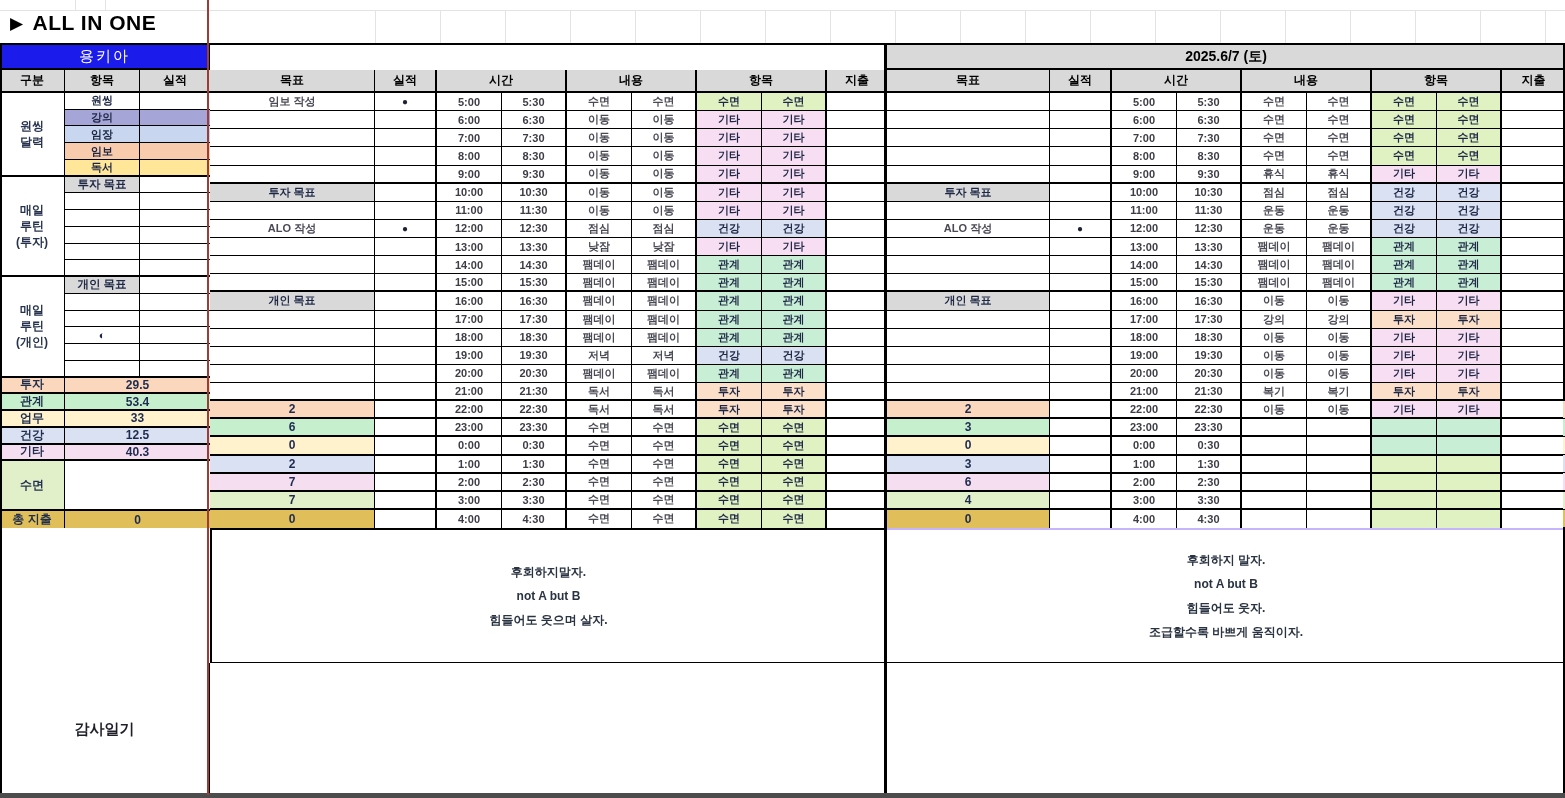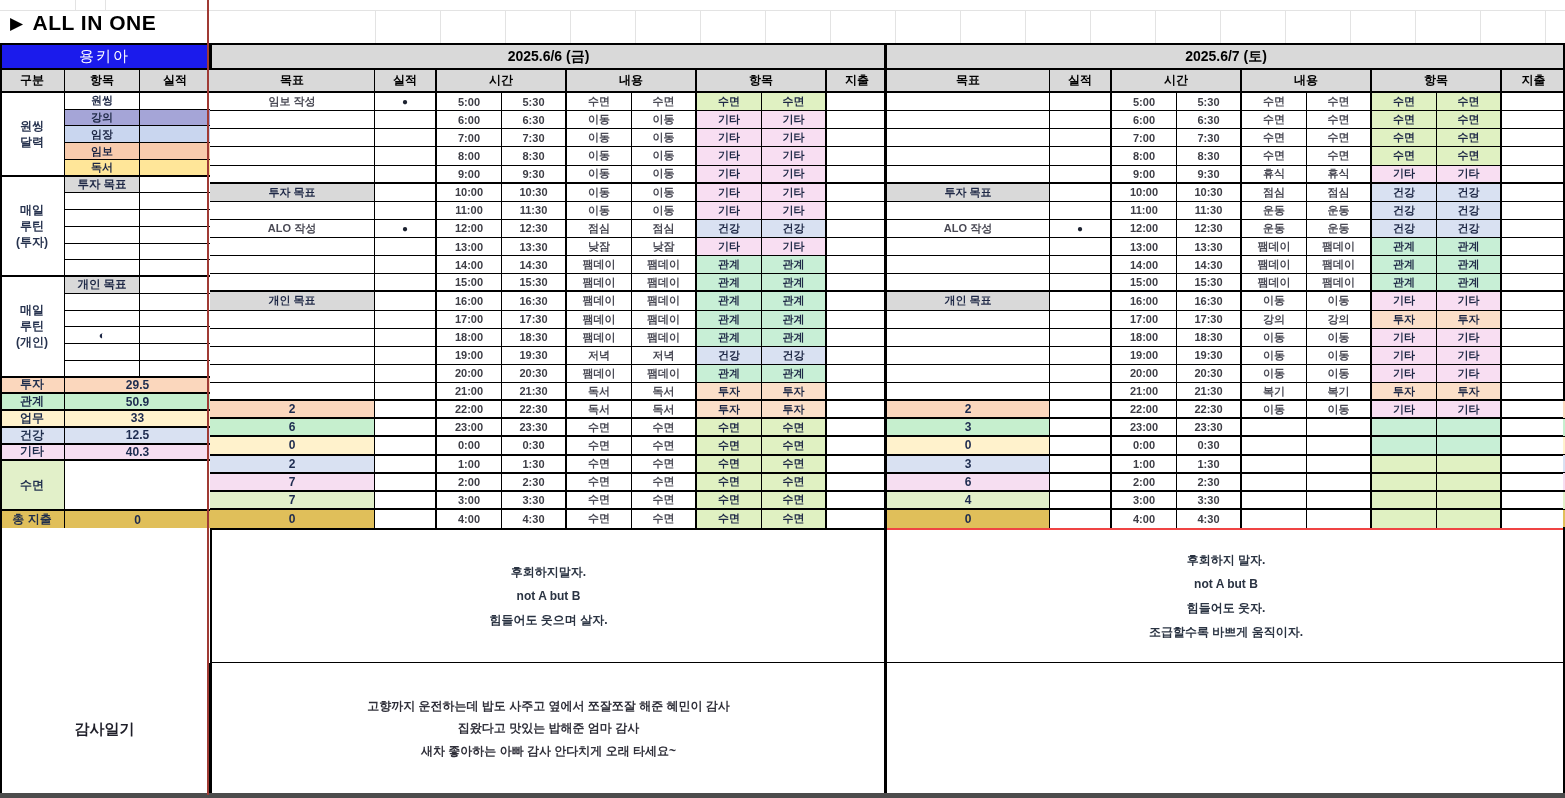"2025.6/6 (금)" div.c { html: <div>2025.6/6 (금)</div> -> none }
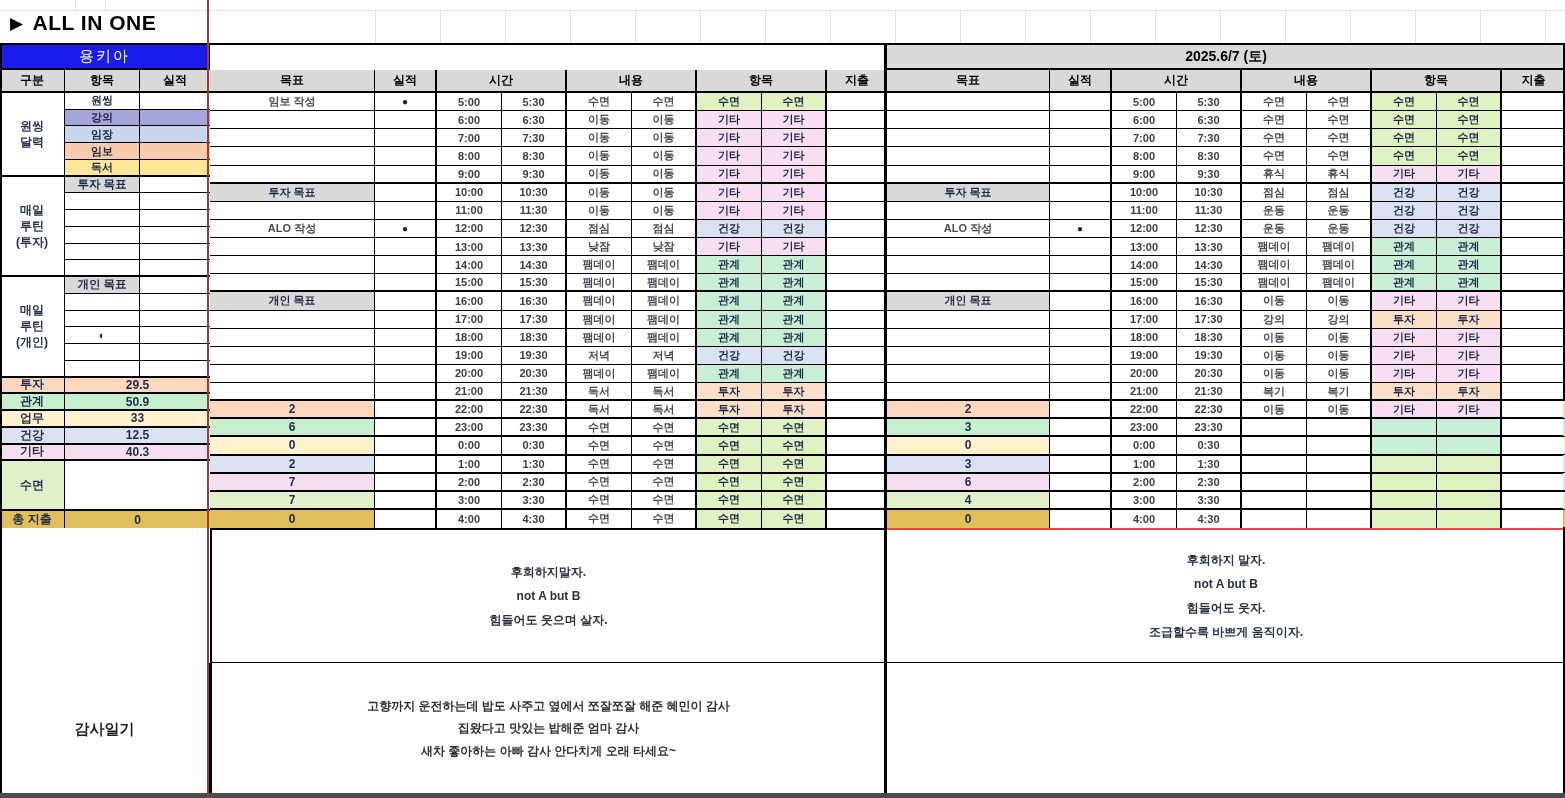"50.9" div.g { text: 50.9 -> 53.4 }
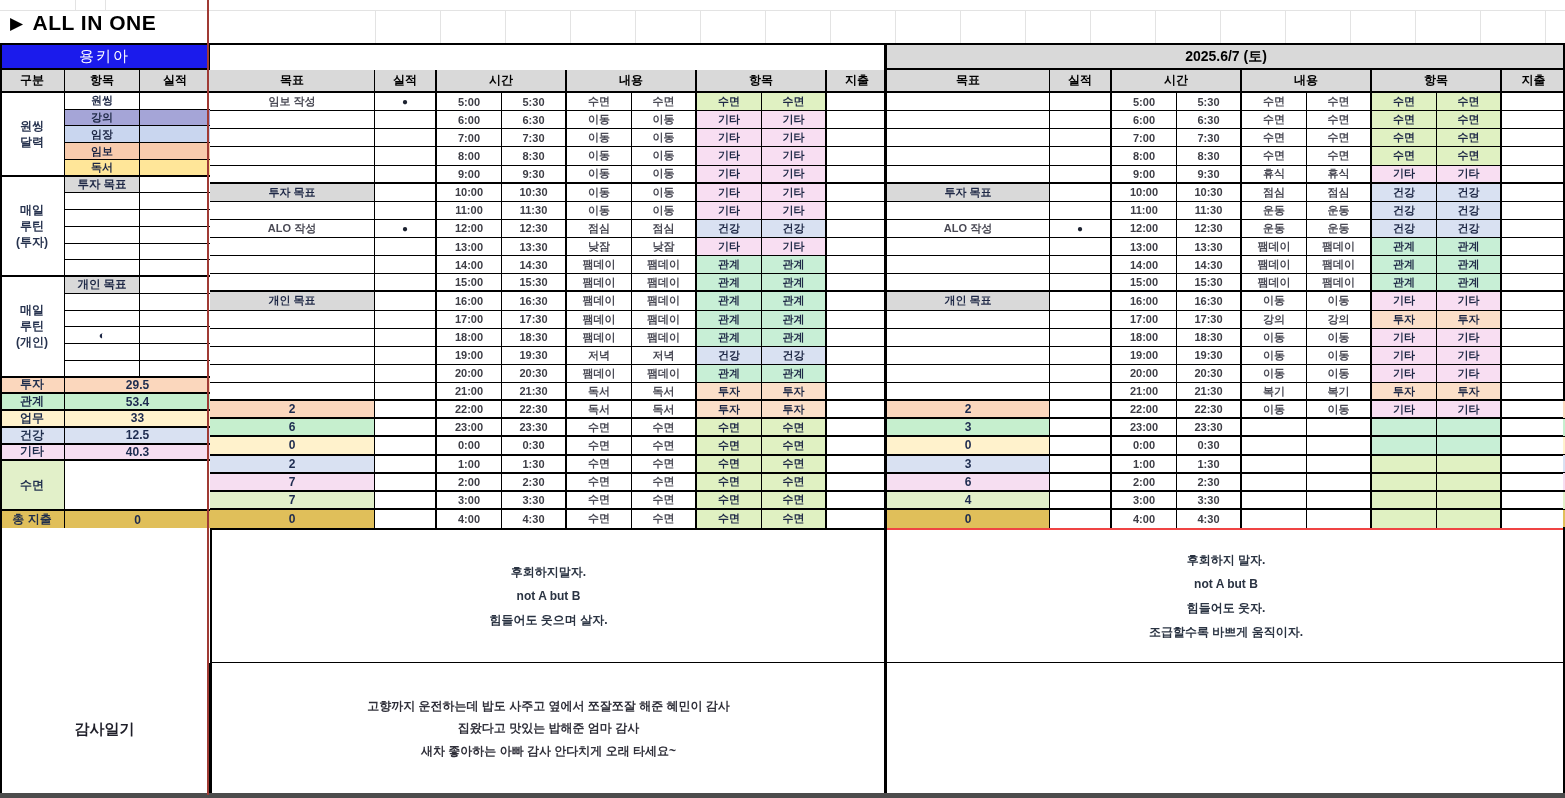"후회하지 말자." div.c { border-top: 2px solid #ef4444 -> 2px solid #c4b5fd }
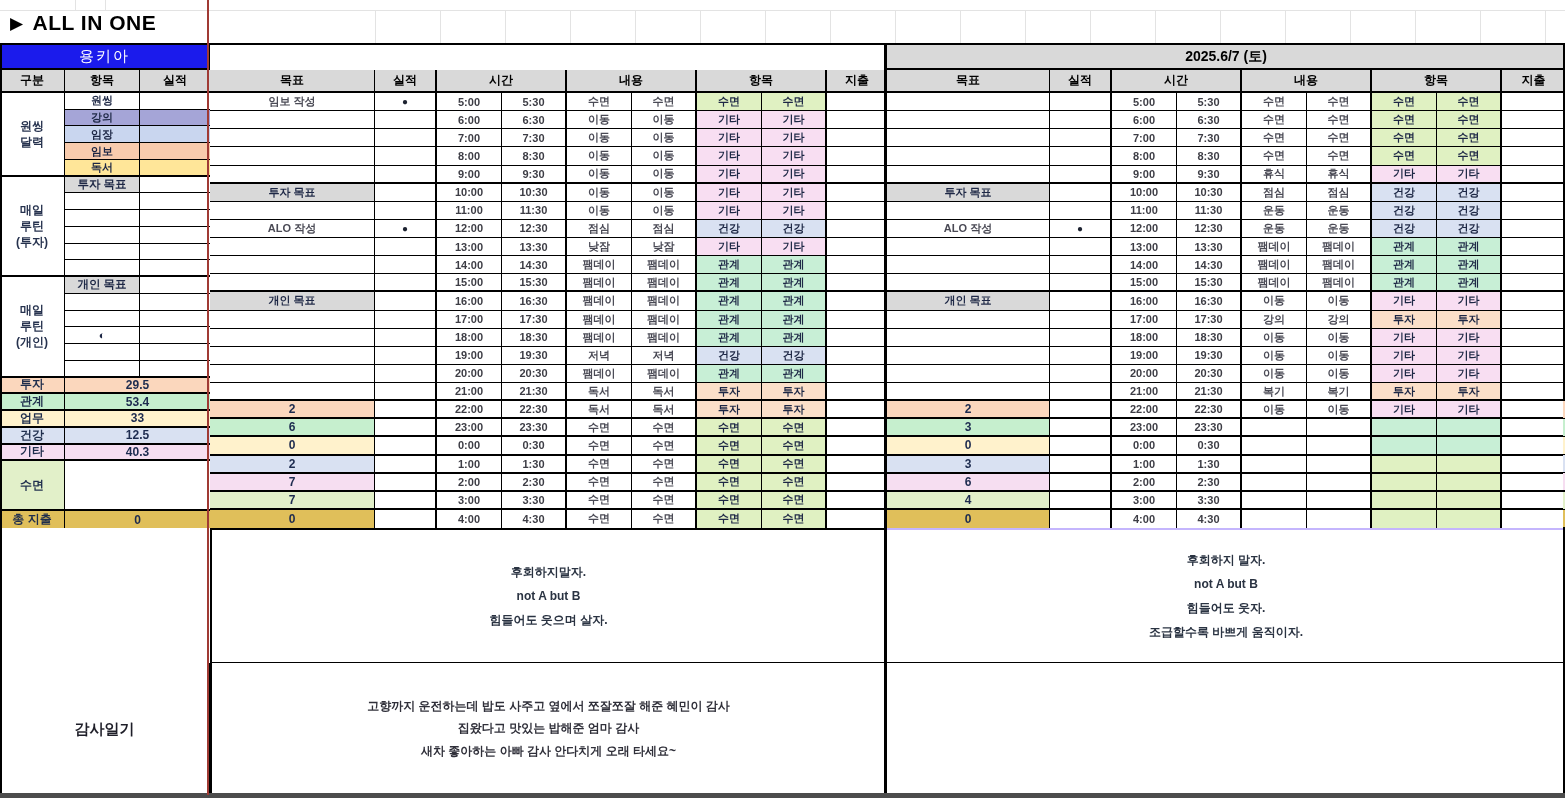"고향까지 운전하는데 밥도 사주고 옆에서" div.c { html: <div>고향까지 운전하는데 밥도 사주고 옆에서 쪼잘쪼잘 해준 혜민이 감사 집왔다고 맛있는 밥해준 엄마 감사 새차 좋아하는 아빠 감사 안다치게 오래 타세요~</div> -> none }
